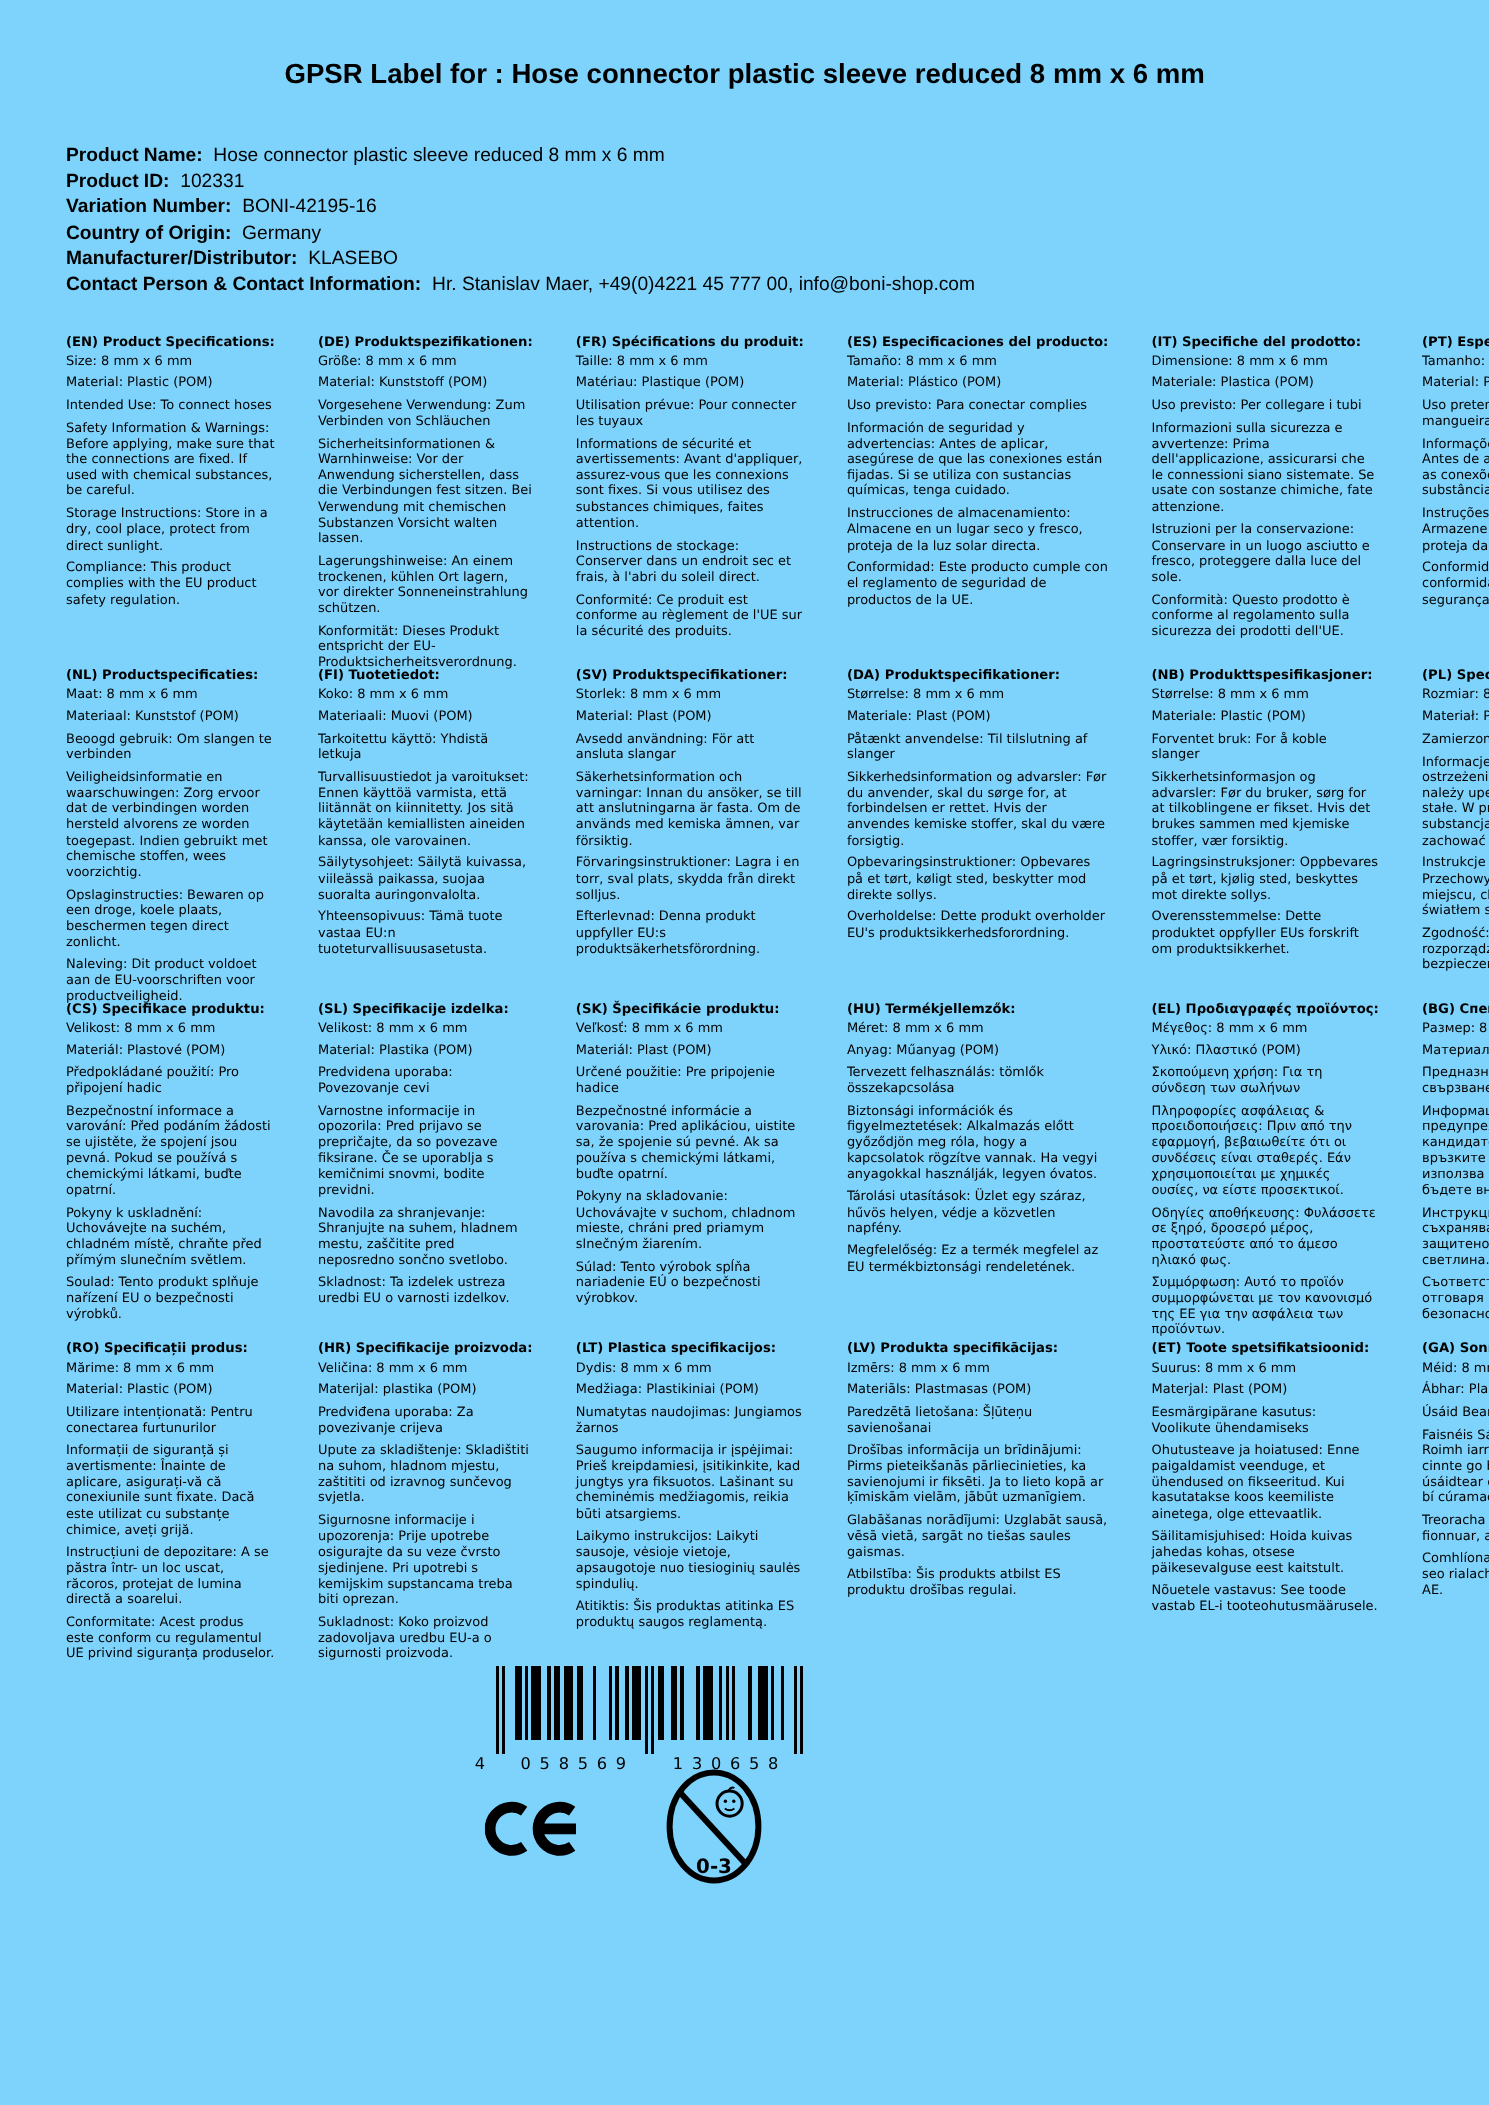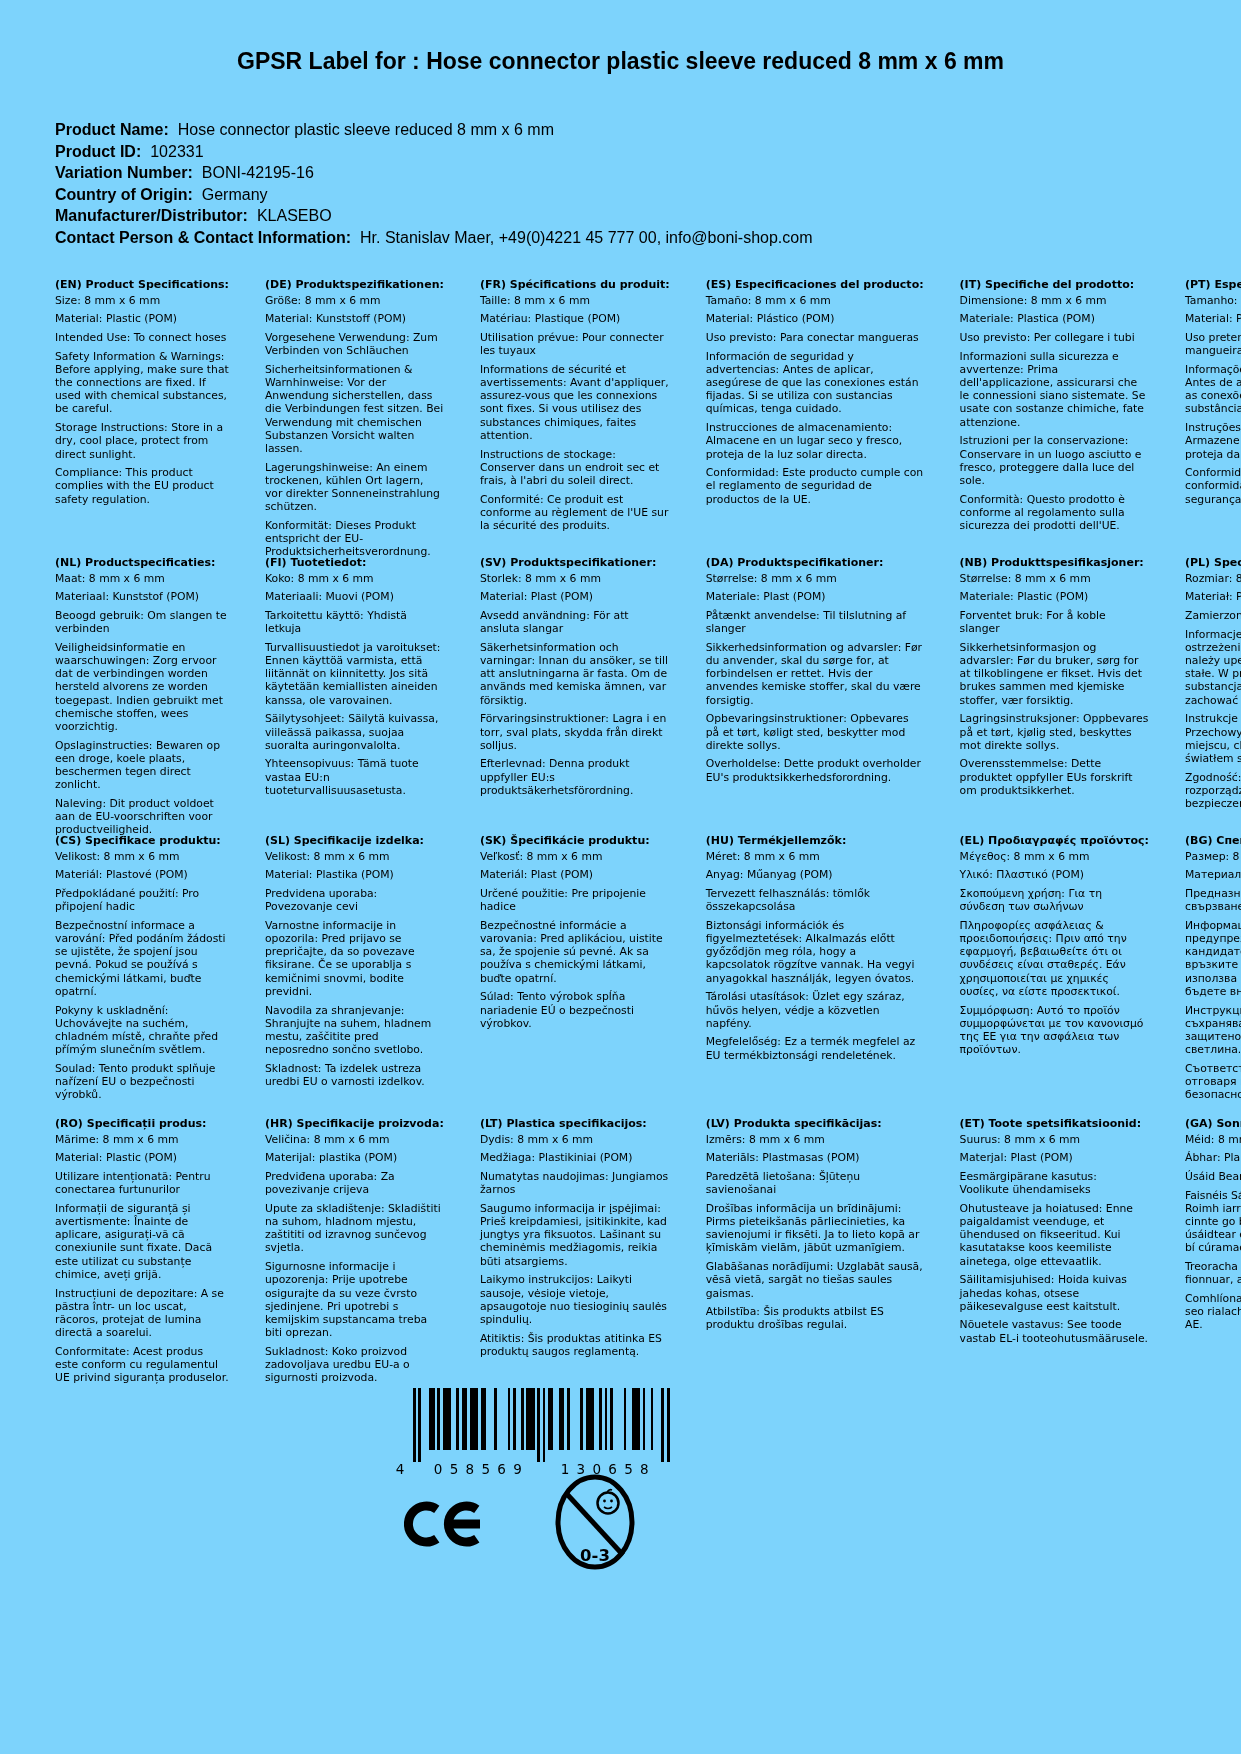"Uso previsto: Para conectar mangueras" p.spec-par { text: mangueras -> complies }
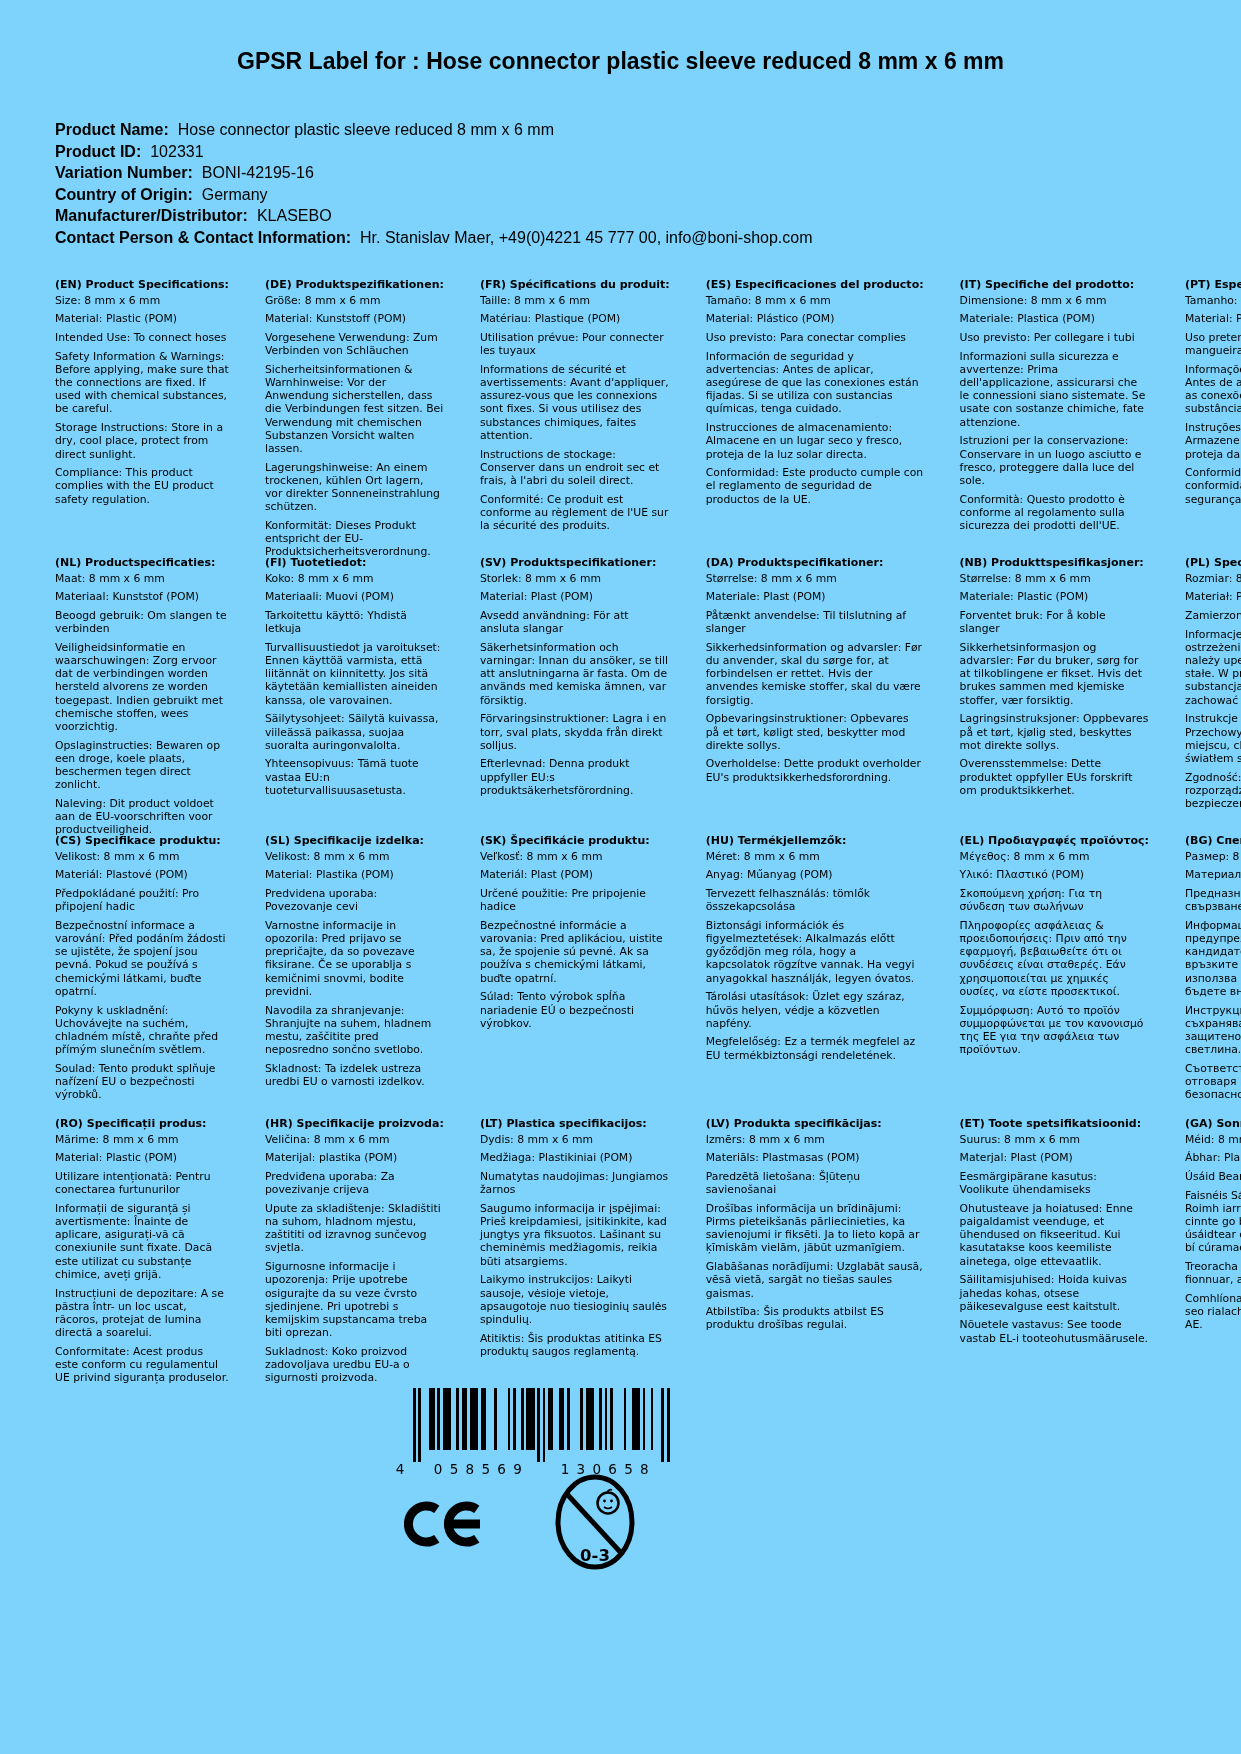"Pokyny na skladovanie: Uchovávajte v" p.spec-par { html: none -> <p>Pokyny na skladovanie: Uchovávajte v suchom, chladnom mieste, chráni pred priamym slnečným žiarením.</p> }
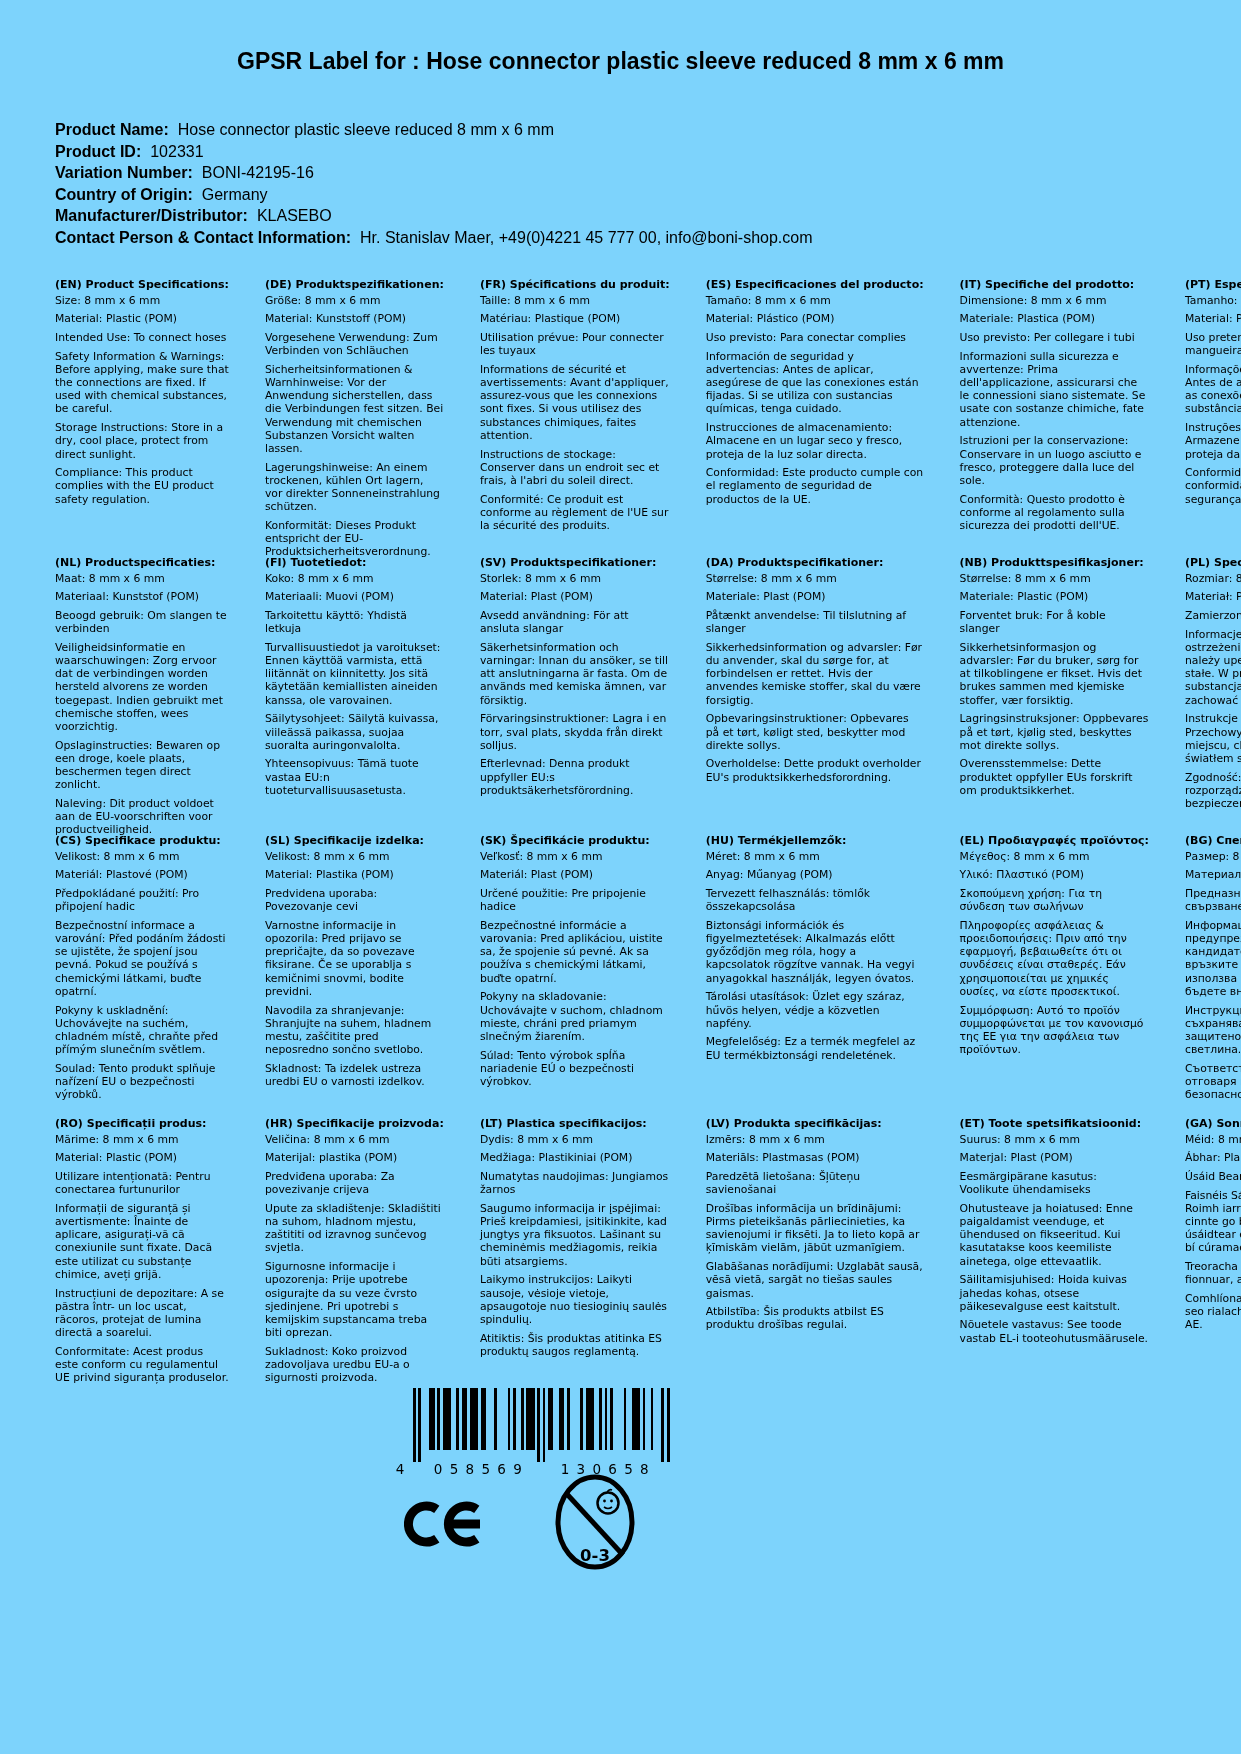"Οδηγίες αποθήκευσης: Φυλάσσετε σε ξηρό," p.spec-par { html: none -> <p>Οδηγίες αποθήκευσης: Φυλάσσετε σε ξηρό, δροσερό μέρος, προστατεύστε από το άμεσο ηλιακό φως.</p> }
